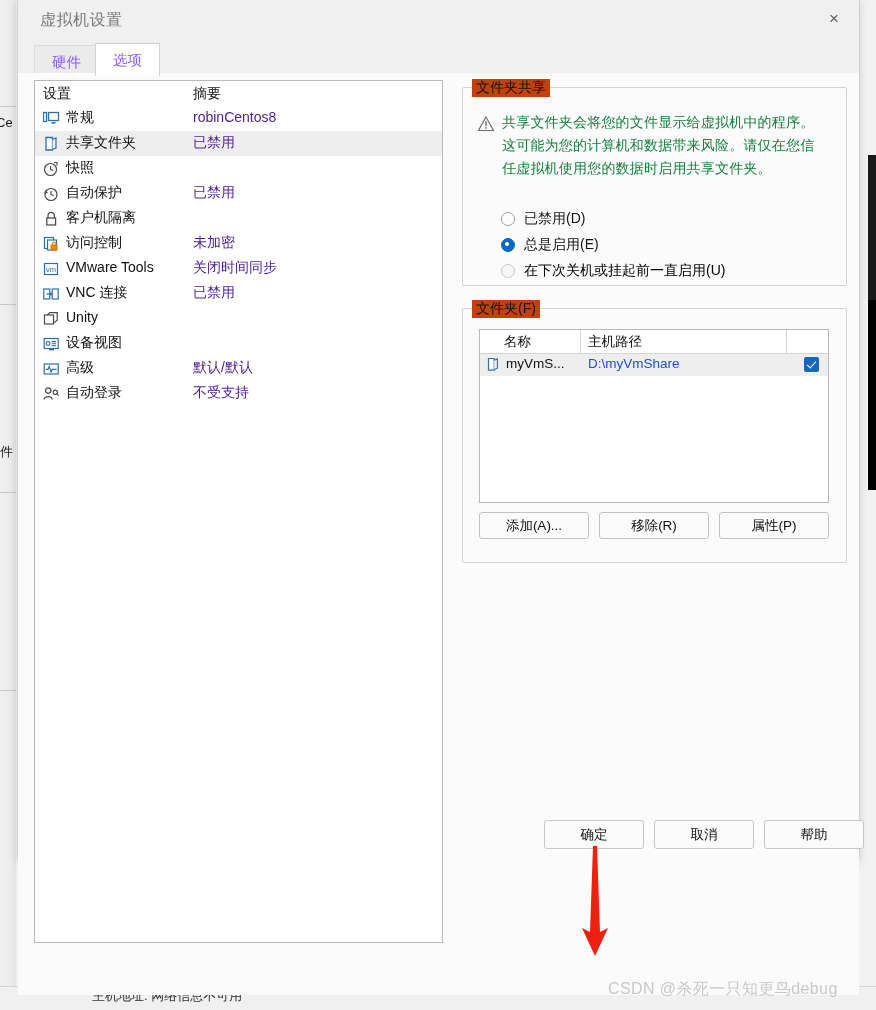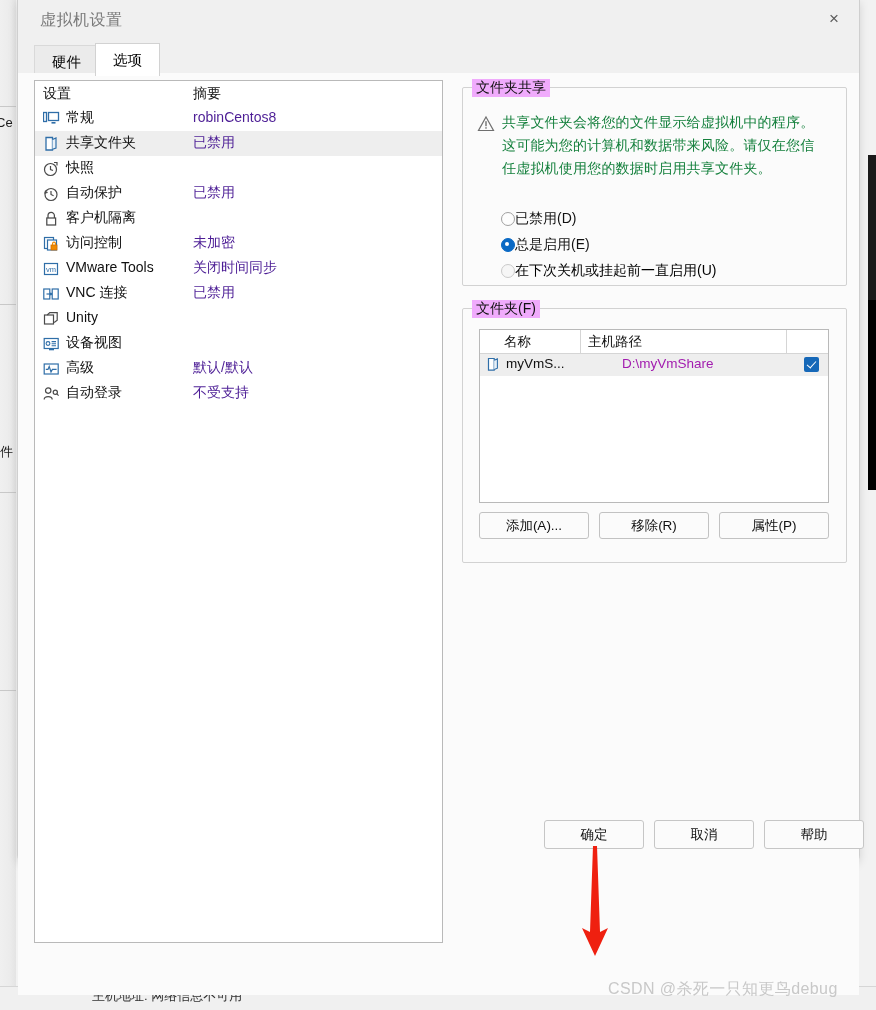"硬件" .tab { color: #000000 -> #8b5cf6 }
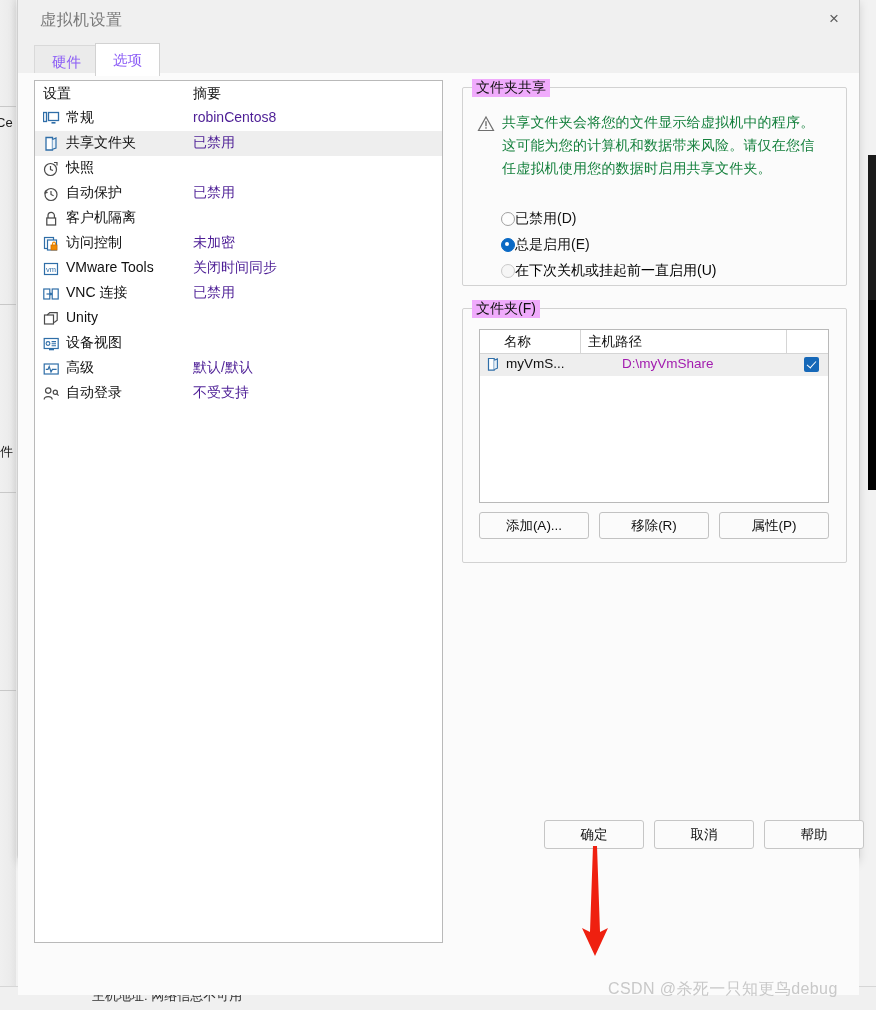"文件夹共享" .group-title { background: #f0abfc -> #c2410c }
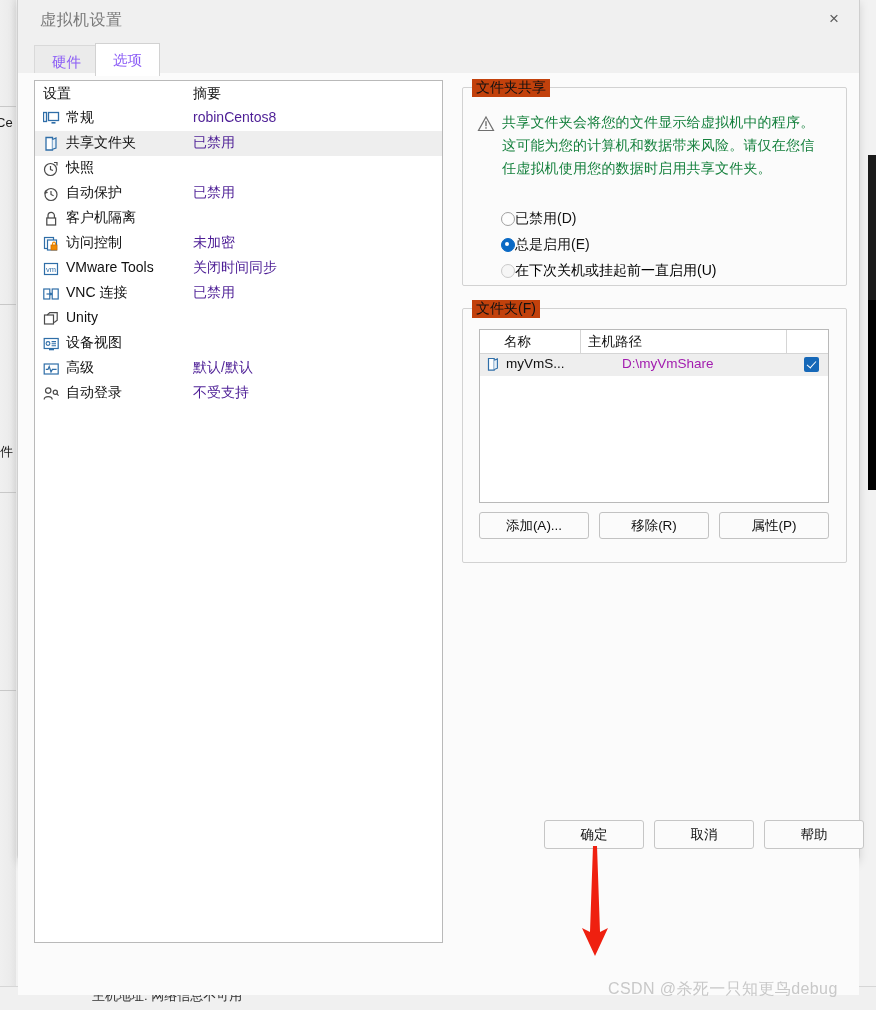"已禁用(D)" .radio-label { margin-left: none -> 9px }
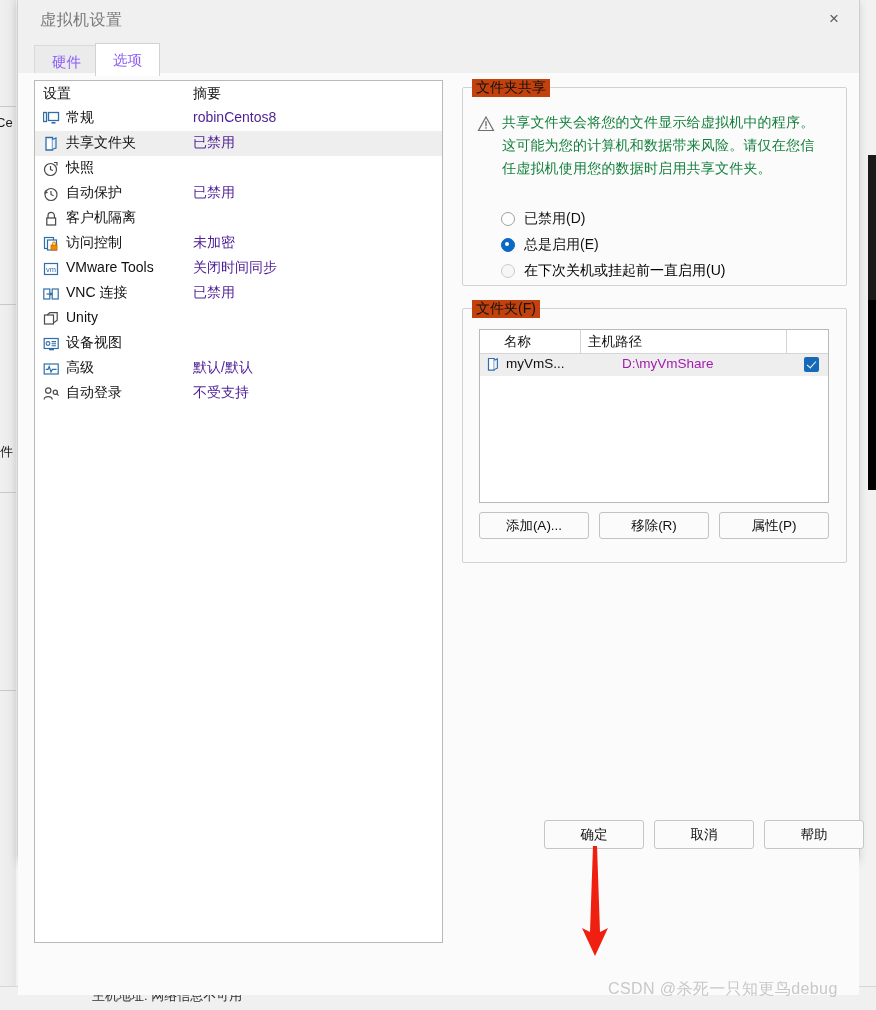"D:\myVmShare" .tr-path { color: #a21caf -> #1d4ed8; margin-left: 34px -> none }
